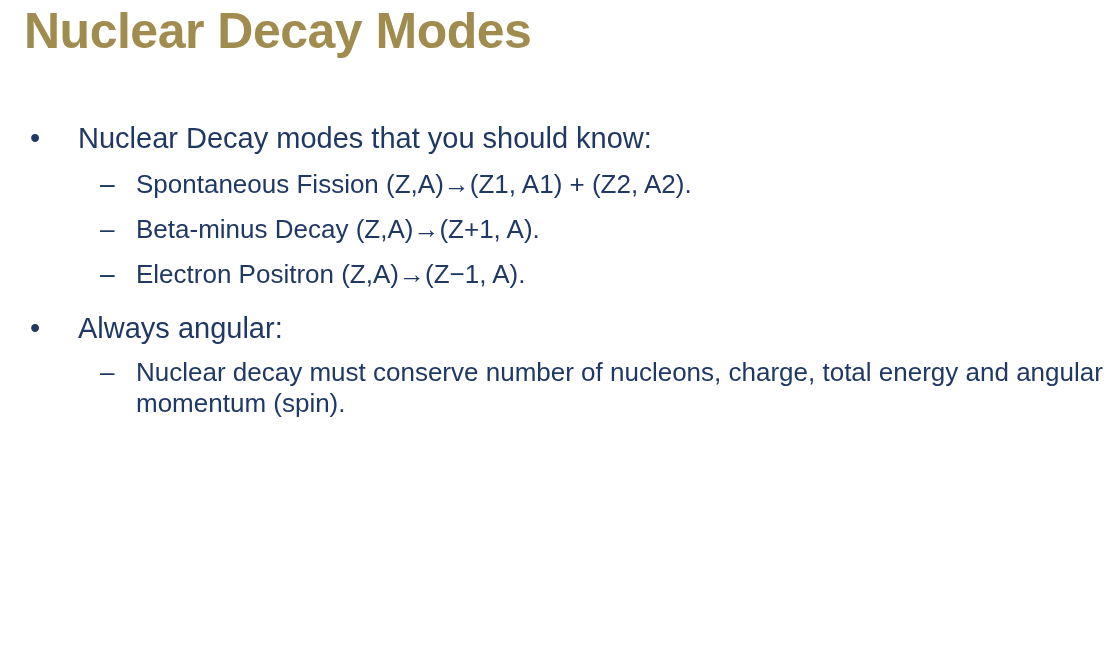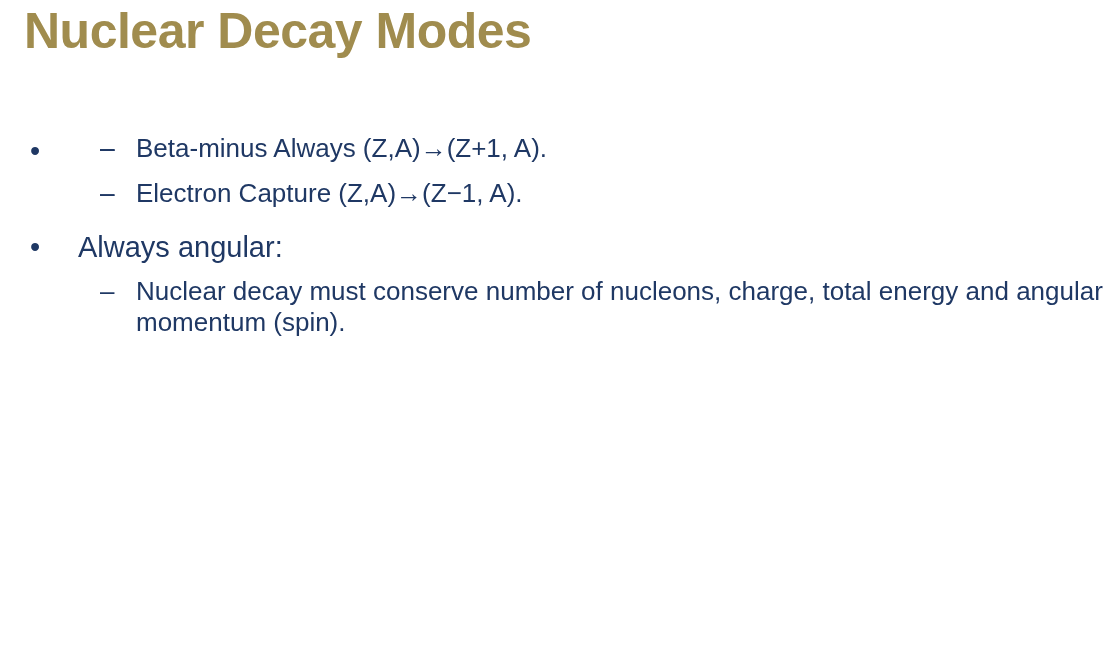"Nuclear Decay modes that you" span { html: none -> <span>Nuclear Decay modes that you should know:</span> }
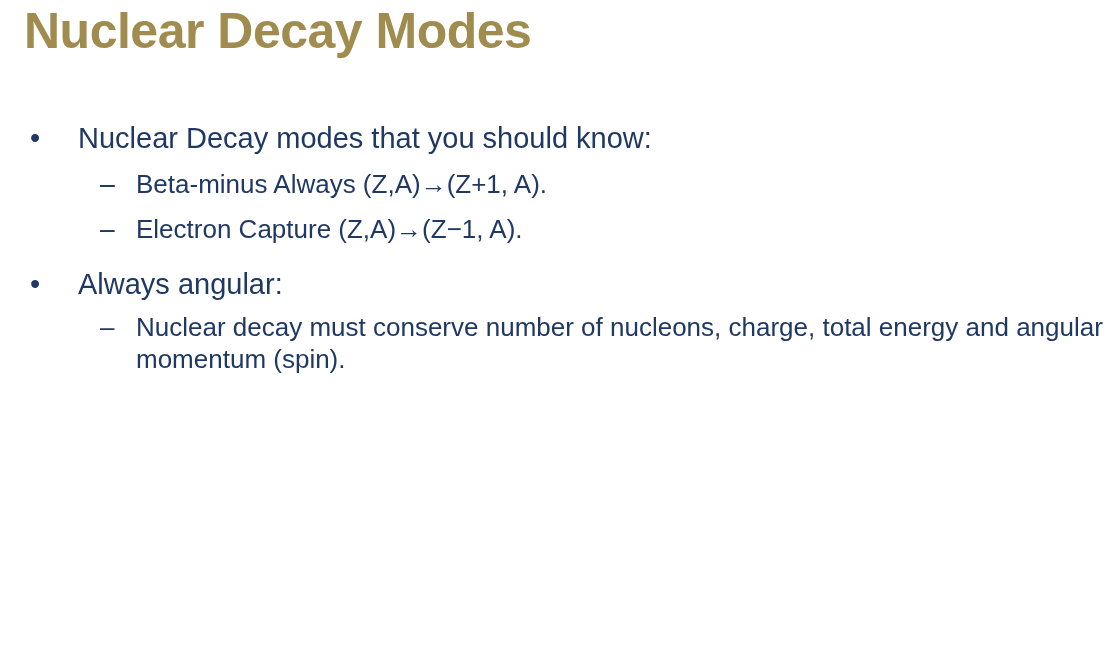"Spontaneous Fission (Z,A)→(Z1, A1) +" span { html: none -> <span>Spontaneous Fission (Z,A)→(Z1, A1) + (Z2, A2).</span> }
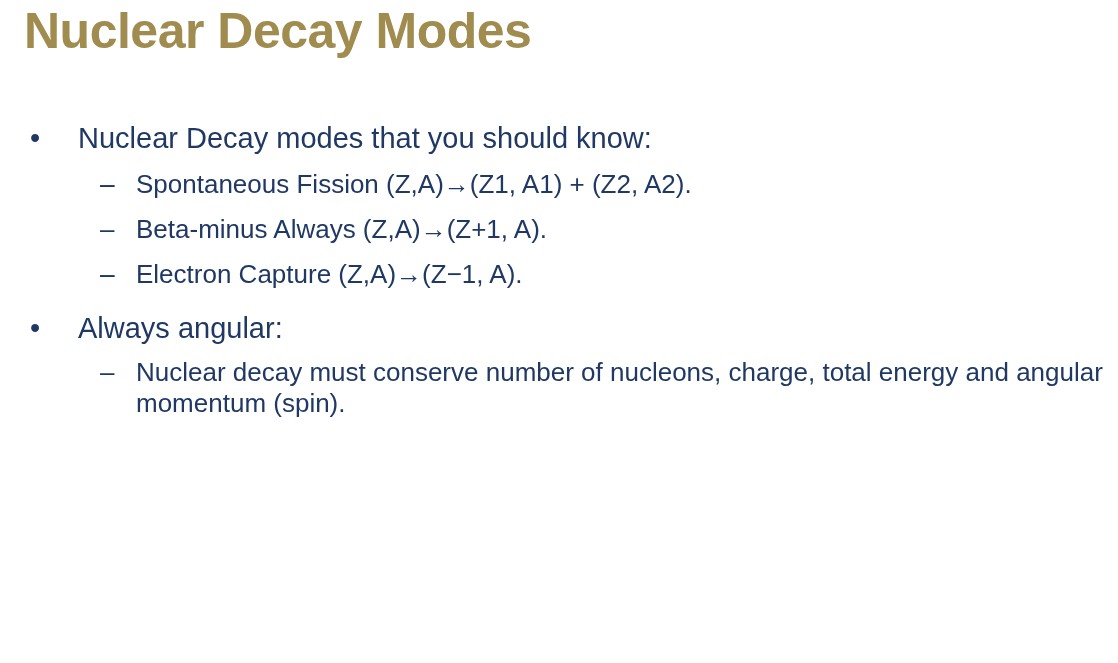"Beta-minus Always (Z,A)→(Z+1, A)." span { text: Always -> Decay }
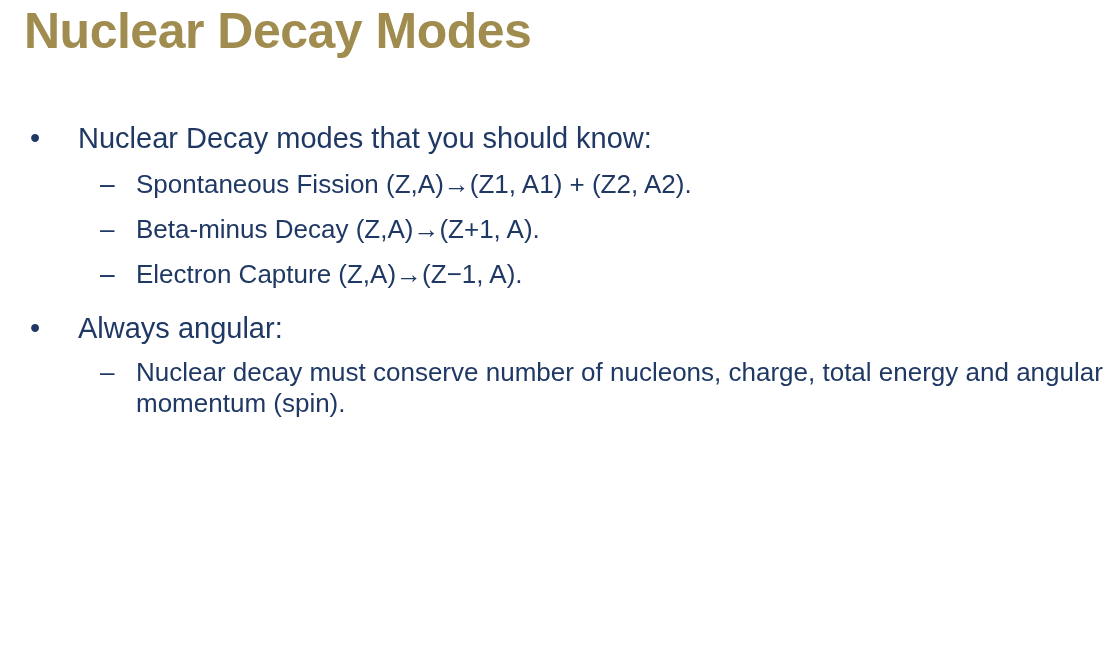"Electron Capture (Z,A)→(Z−1, A)." span { text: Capture -> Positron }
